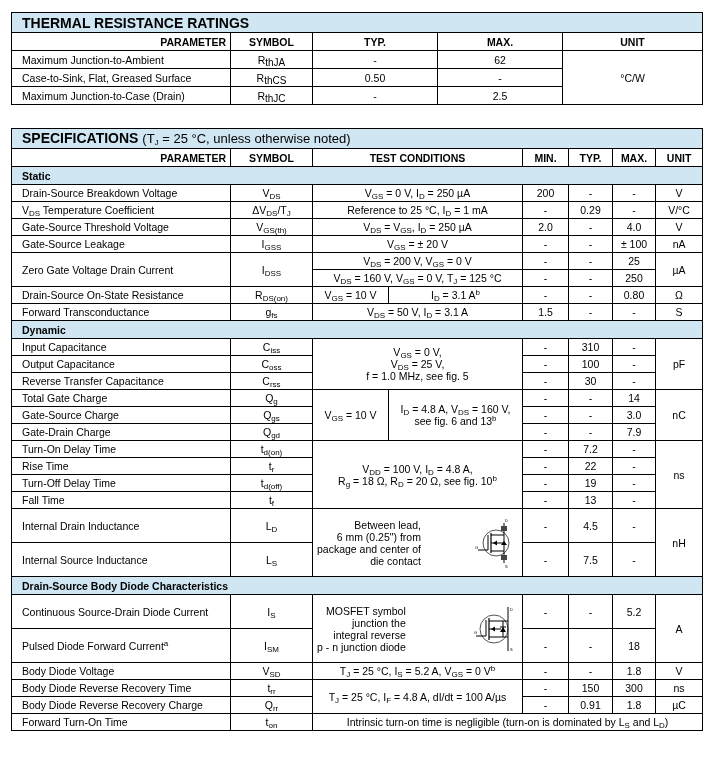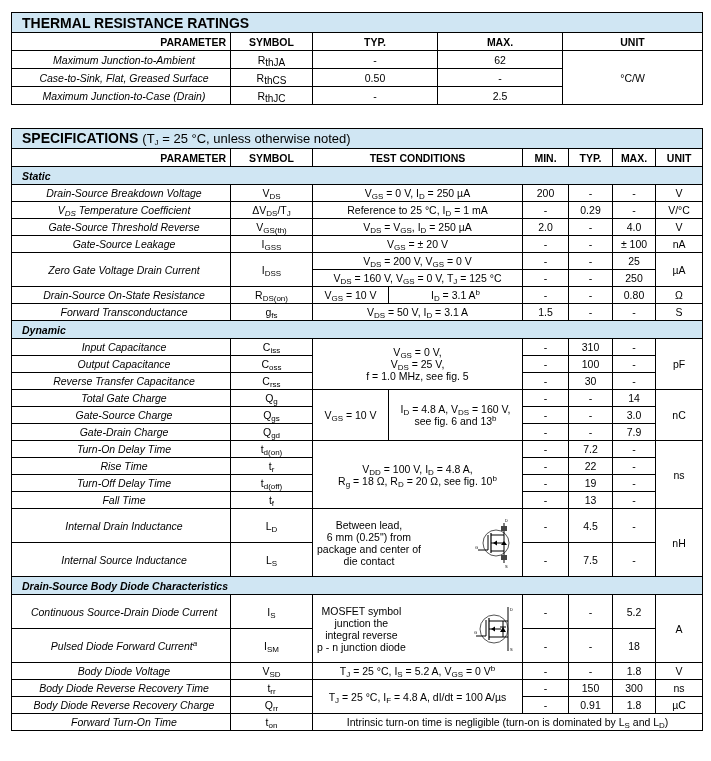"Maximum Junction-to-Ambient" td.p { font-style: italic -> none; text-align: center -> left }
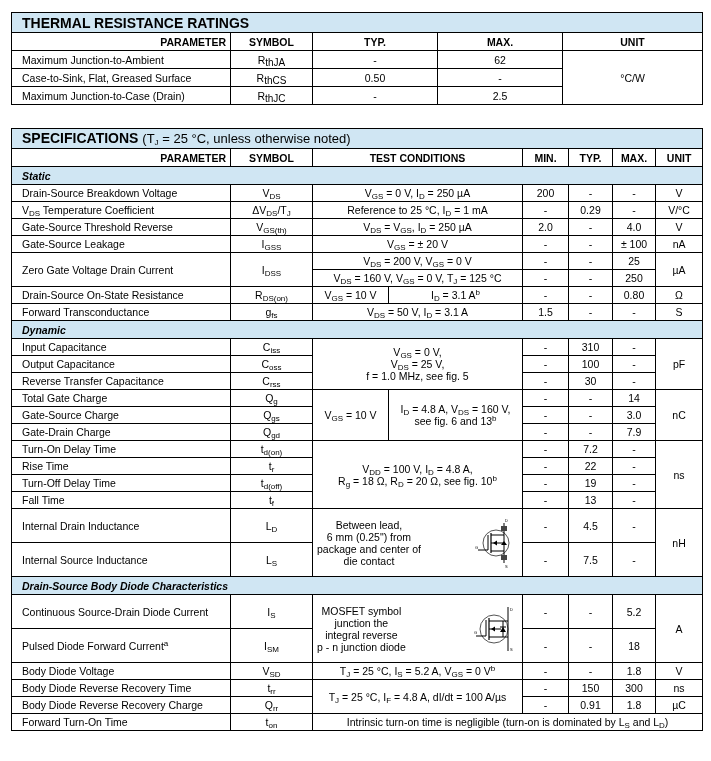"Static" .section td { font-style: italic -> none }
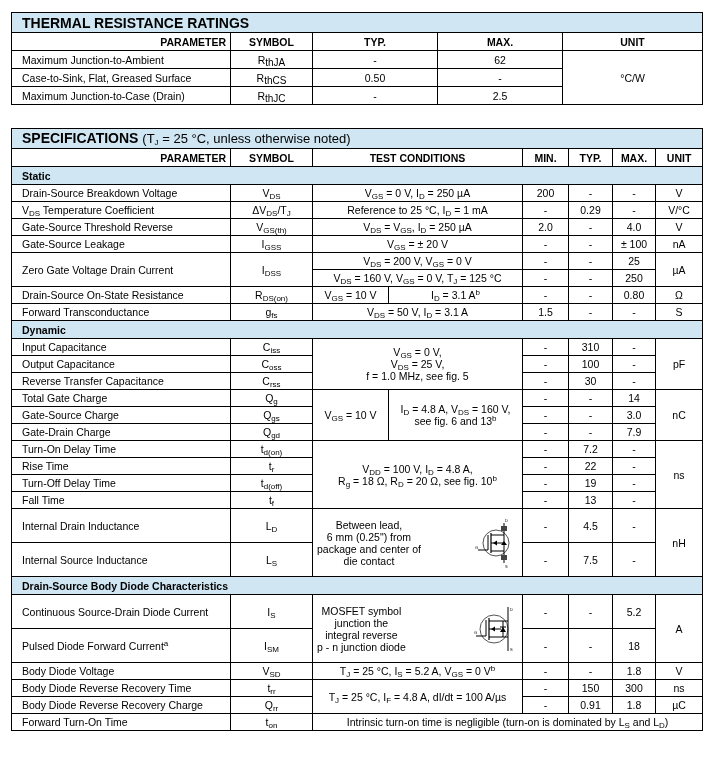"Gate-Source Threshold Reverse" td.p { text: Reverse -> Voltage }
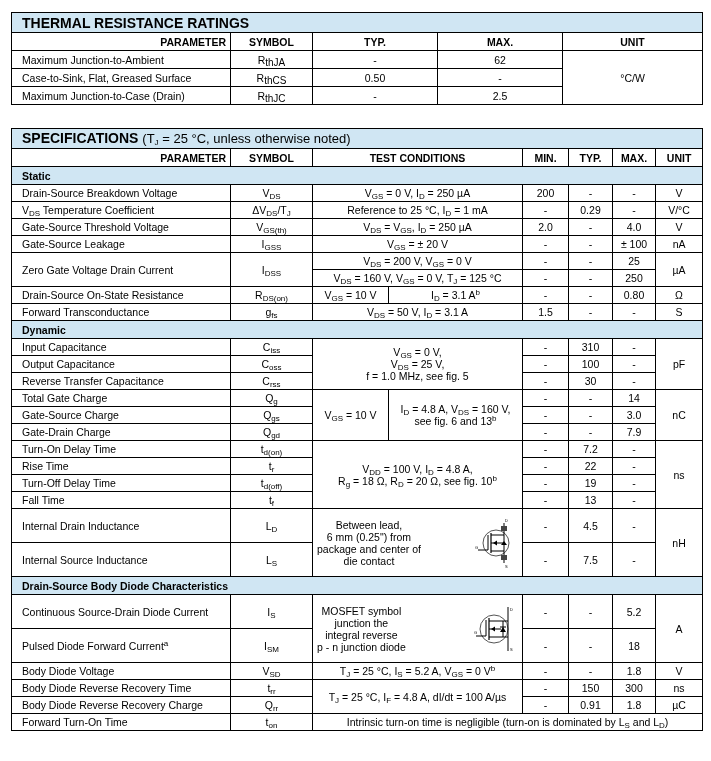"Between lead," td.tl { text-align: center -> right }
